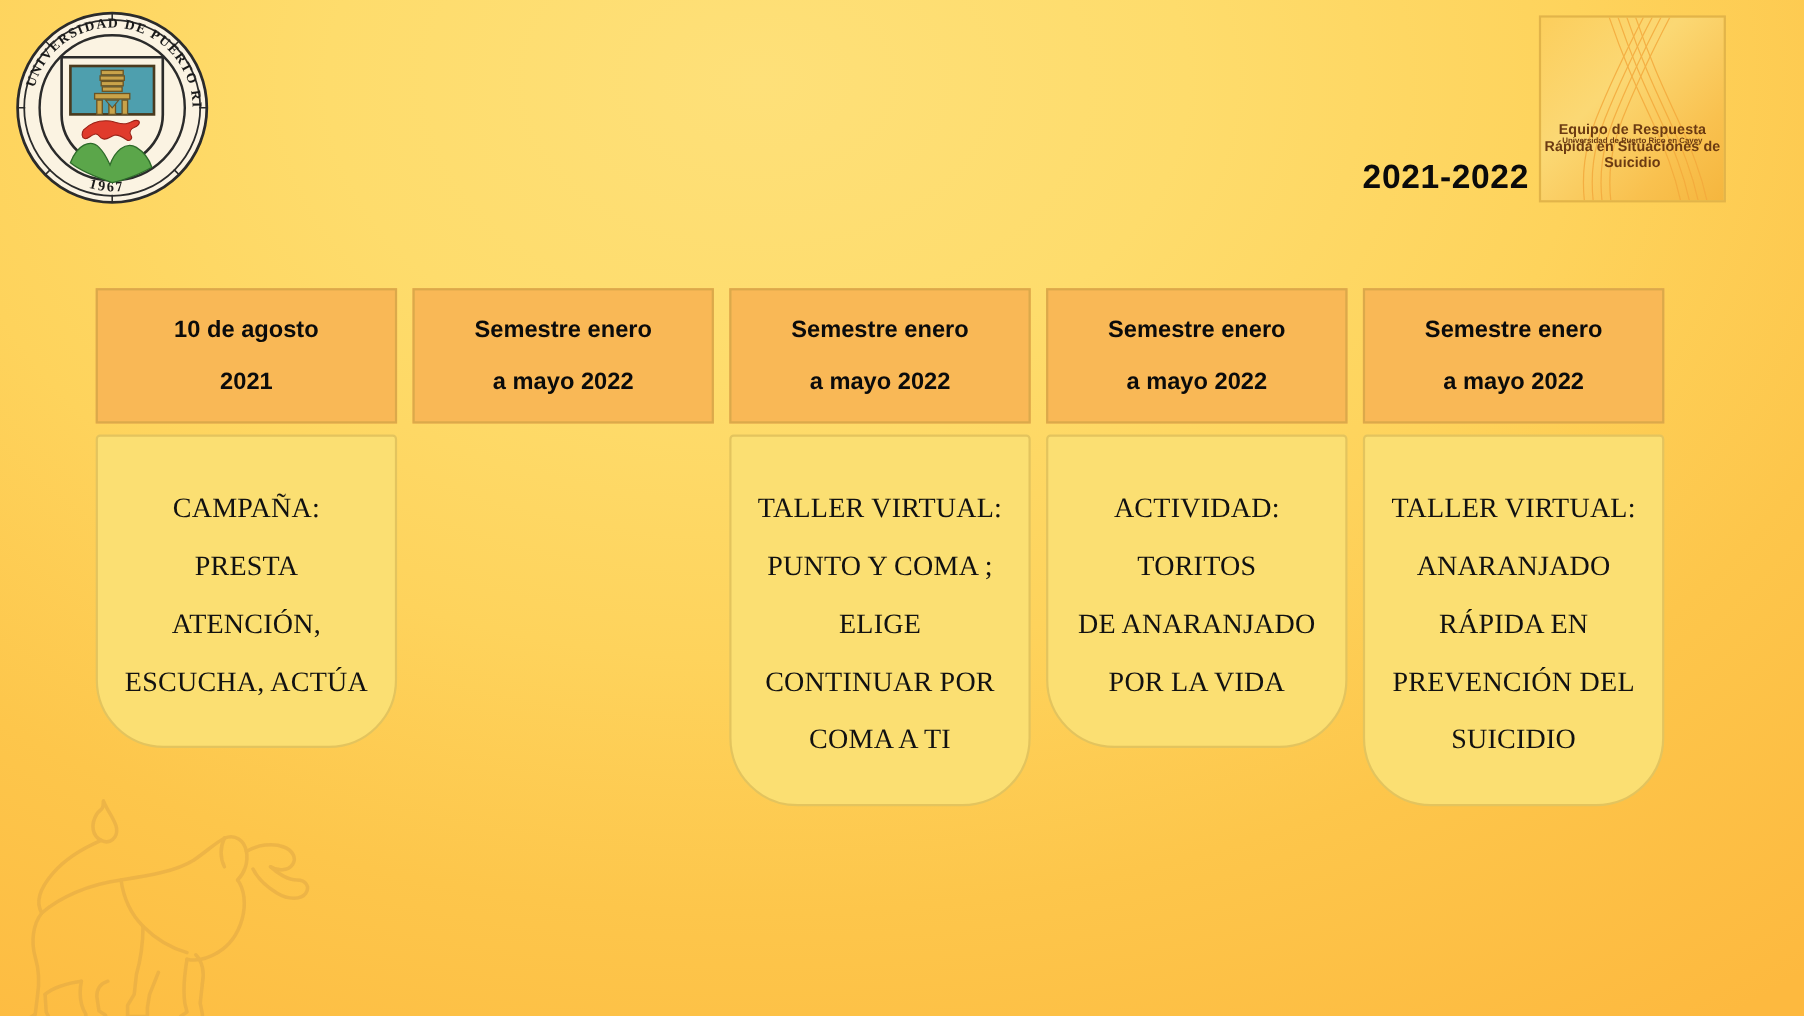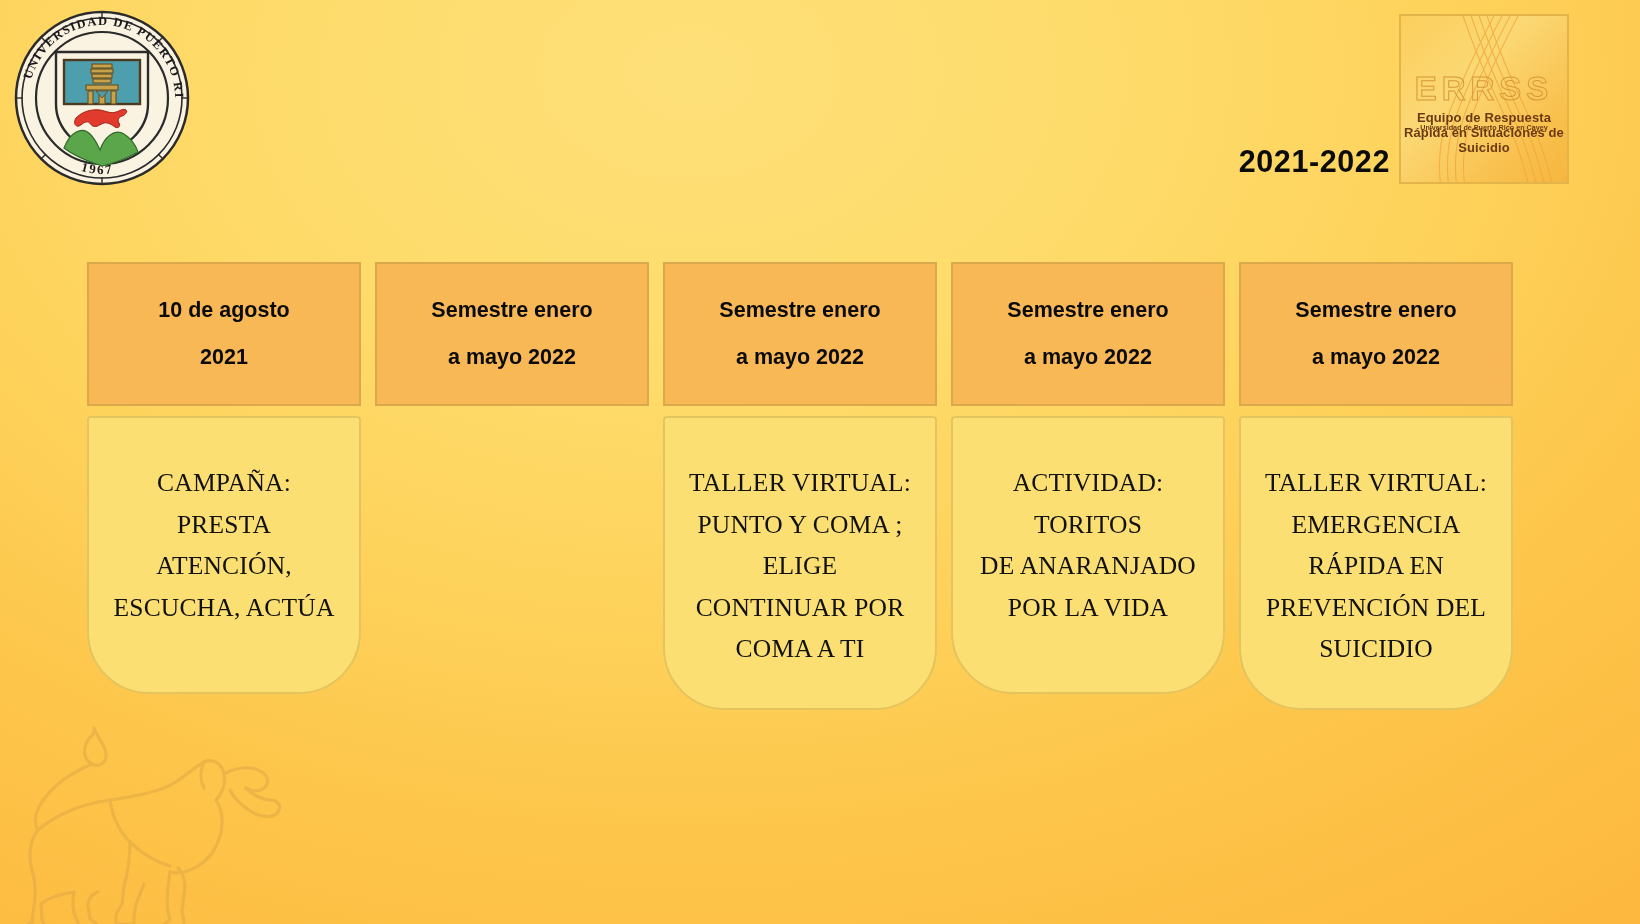"ERRSS" div.errss-word { html: <div>ERRSS</div> -> none }
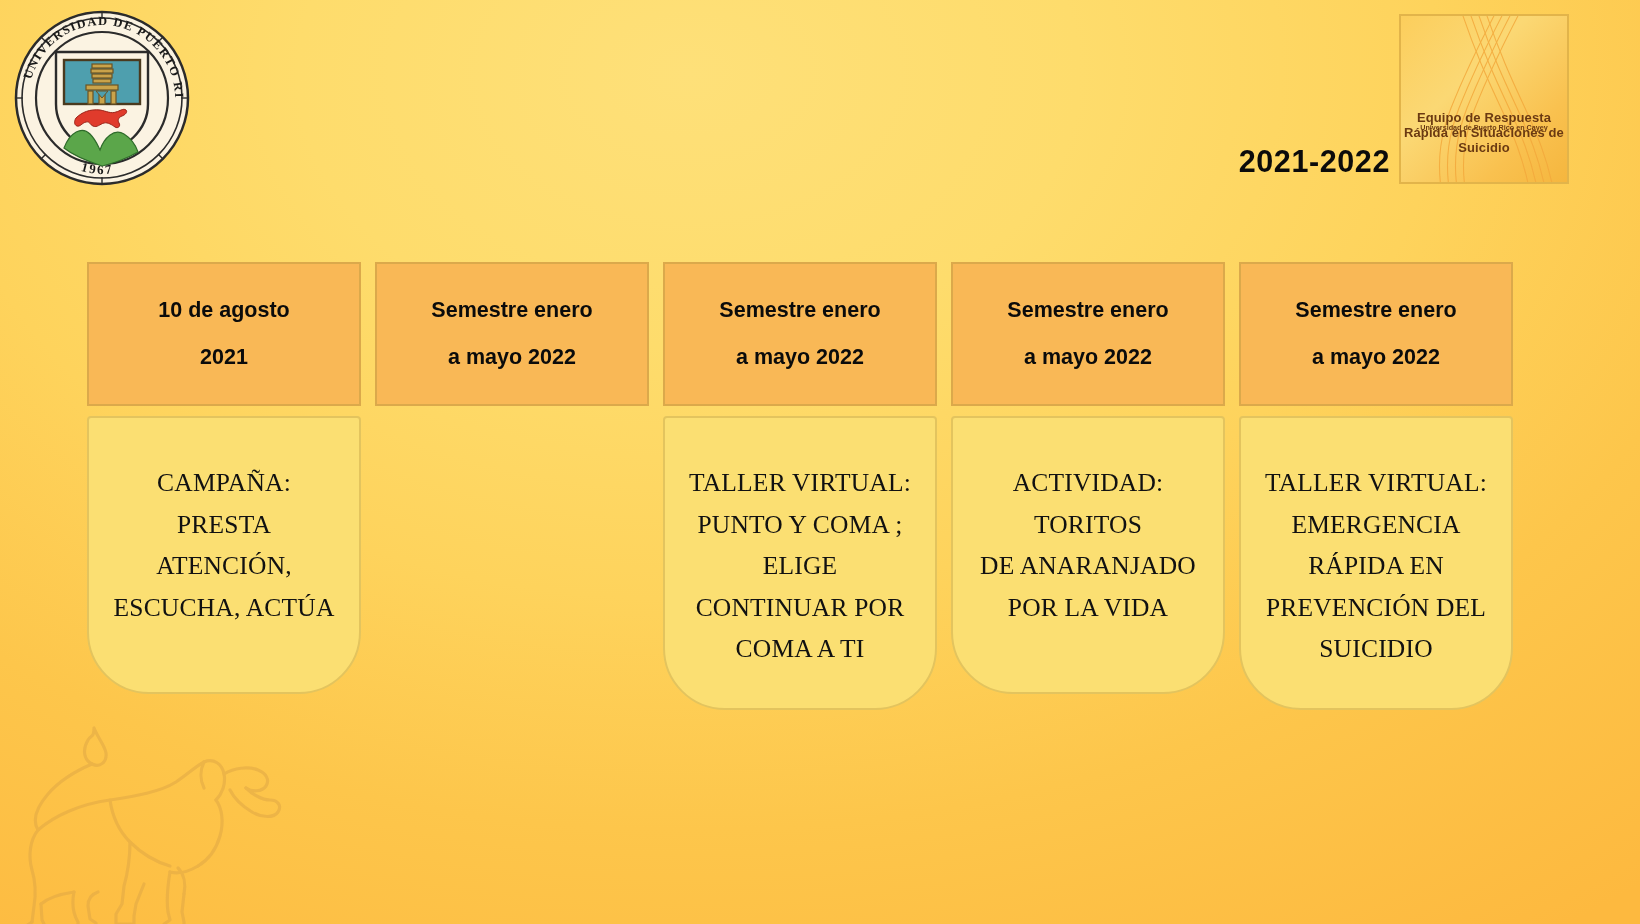"10 de agosto" .card-header { height: 144px -> 123px }
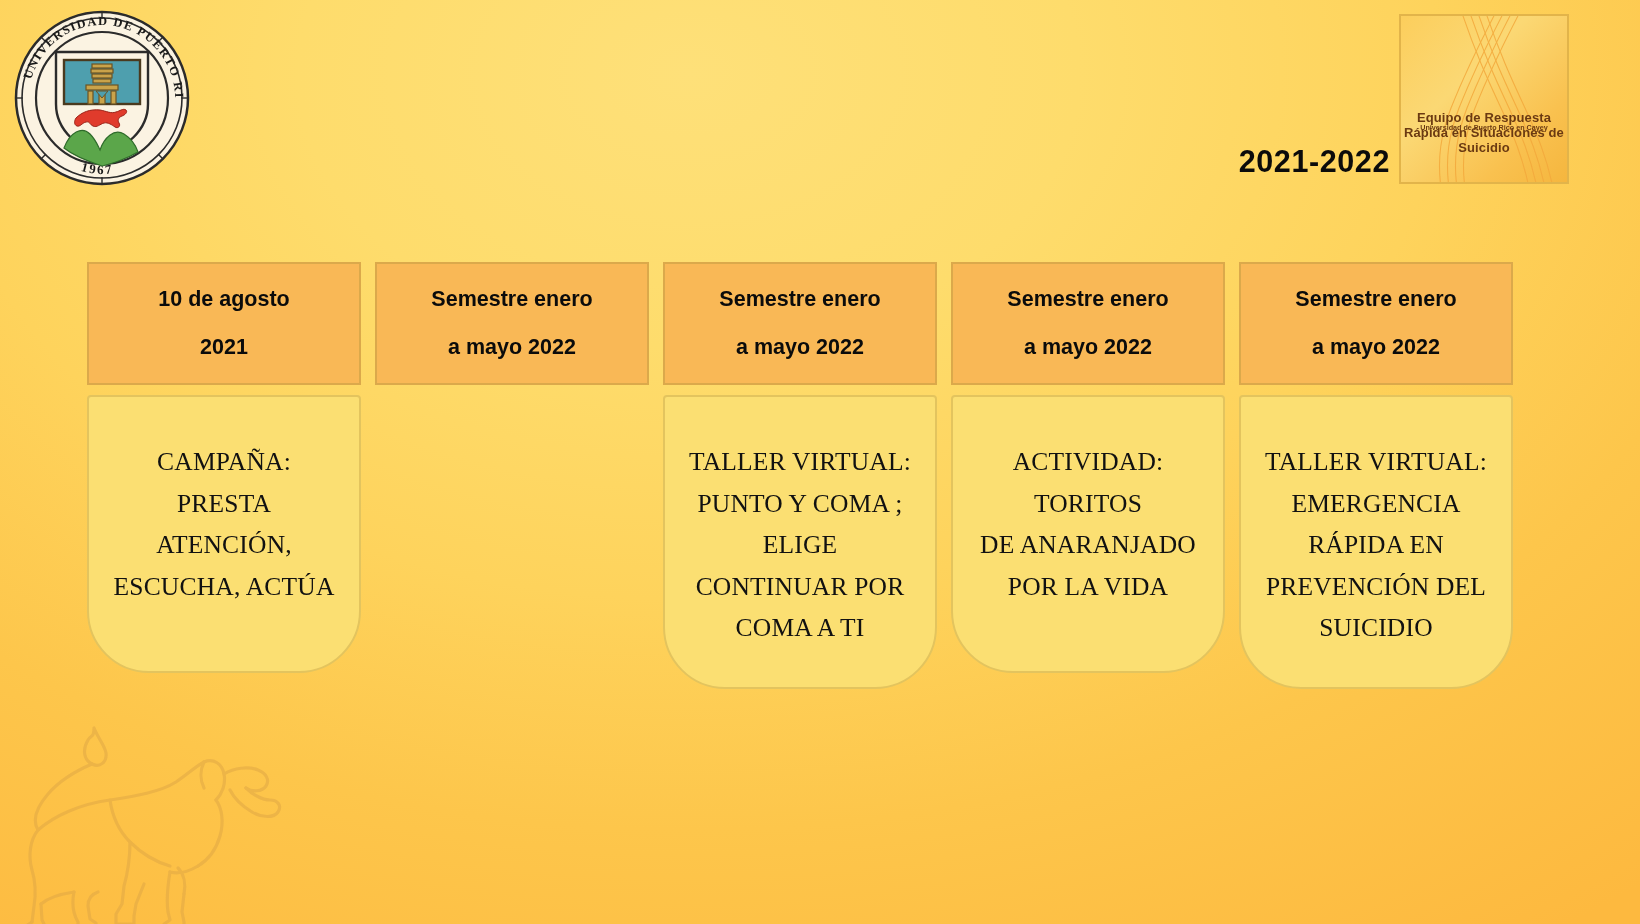"PRESTA" .card-body .body-line + .body-line { margin-top: 16px -> 27px }
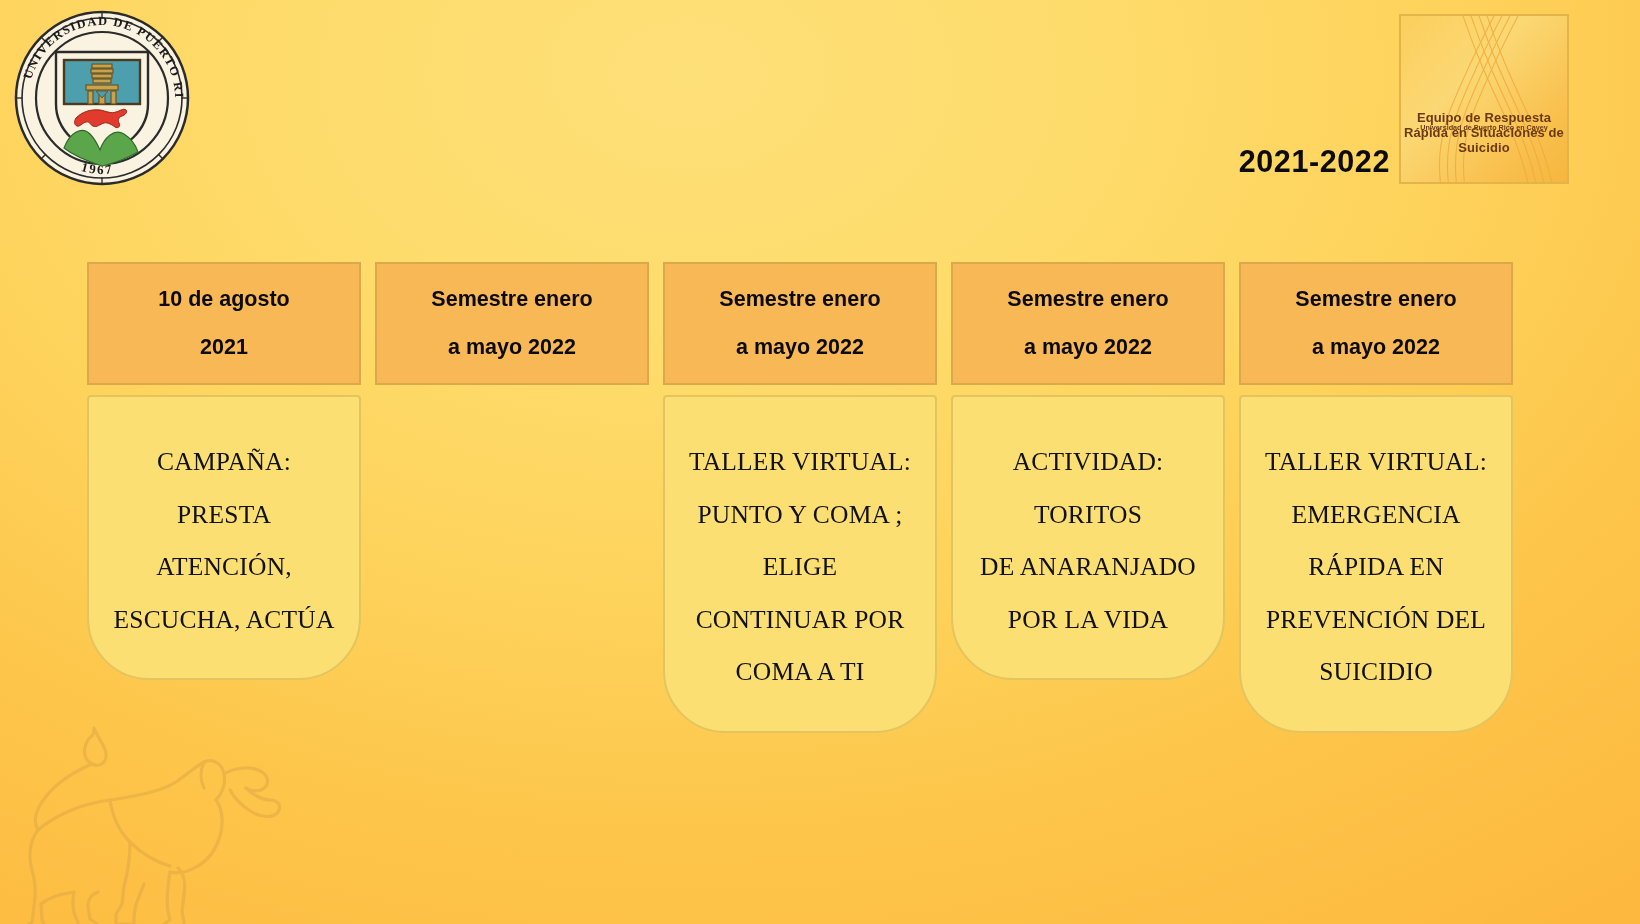"EMERGENCIA" div.body-line { text: EMERGENCIA -> ANARANJADO }
